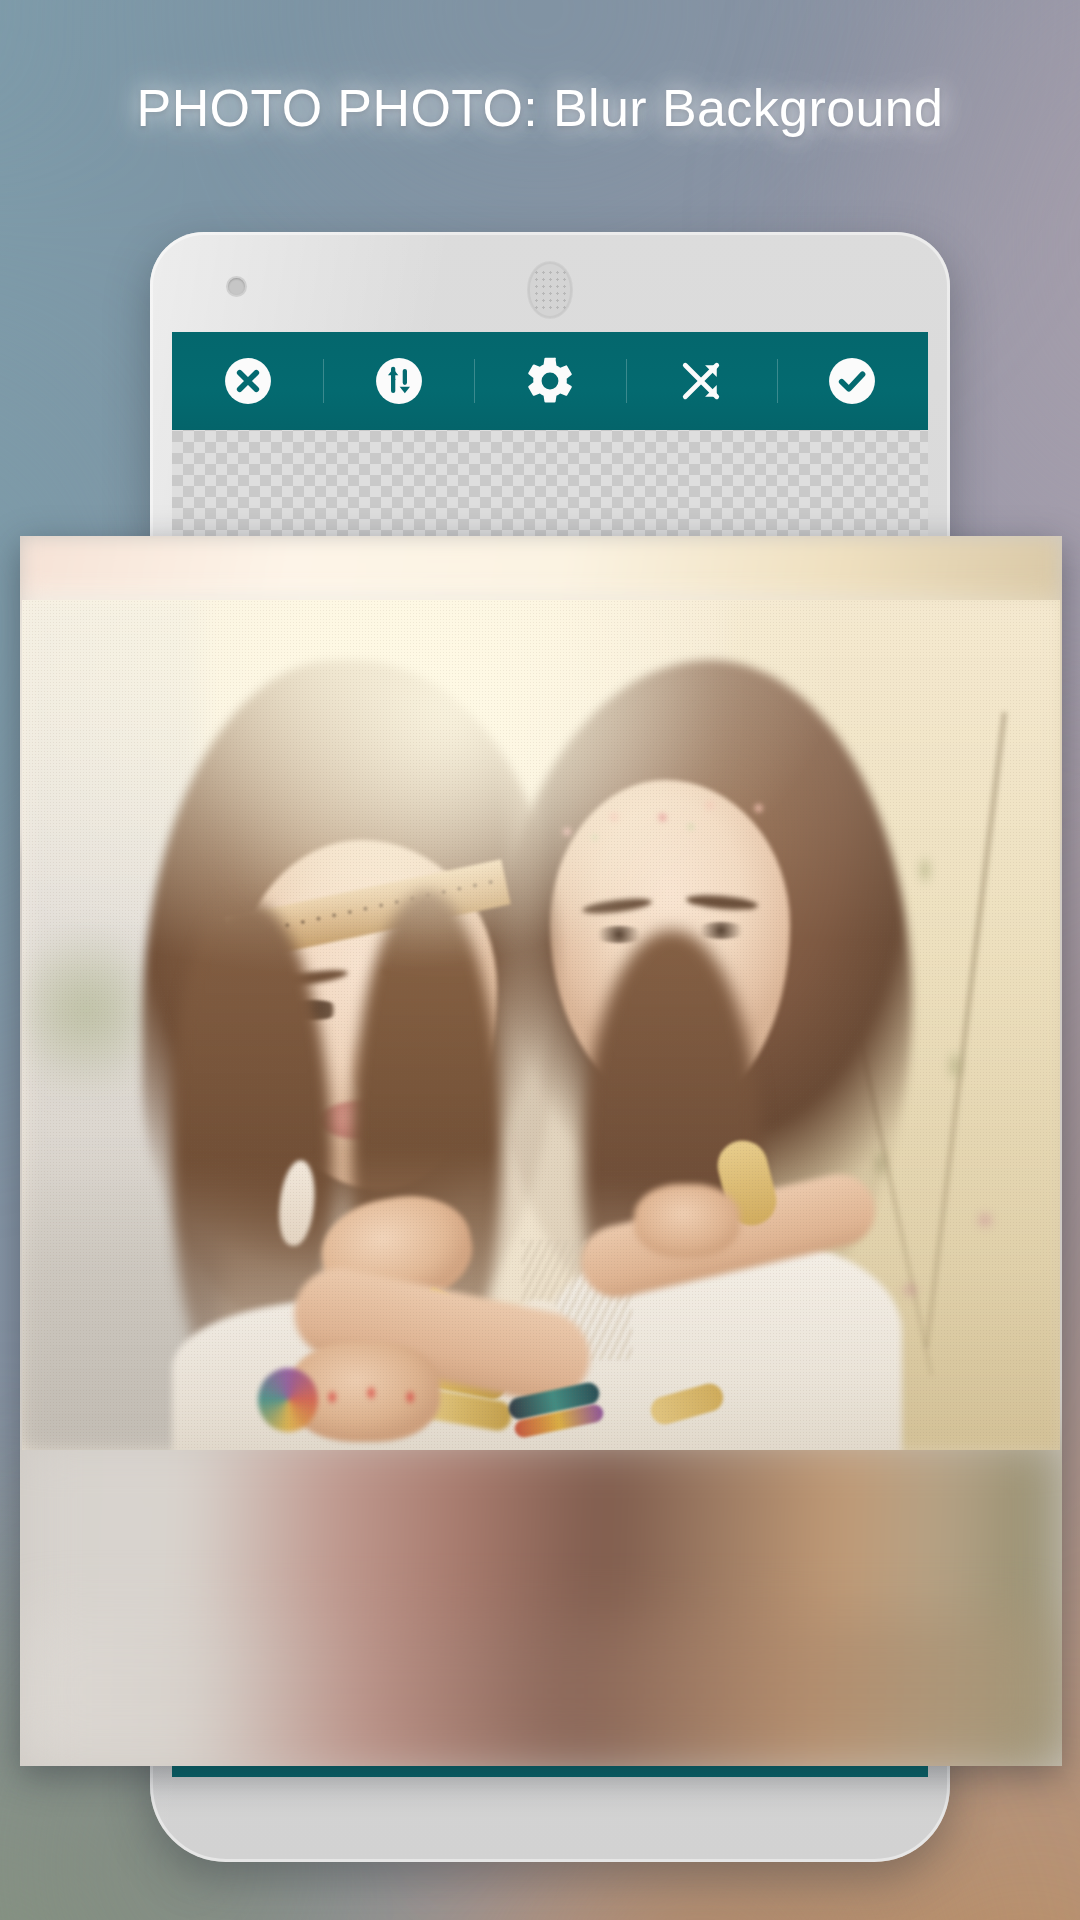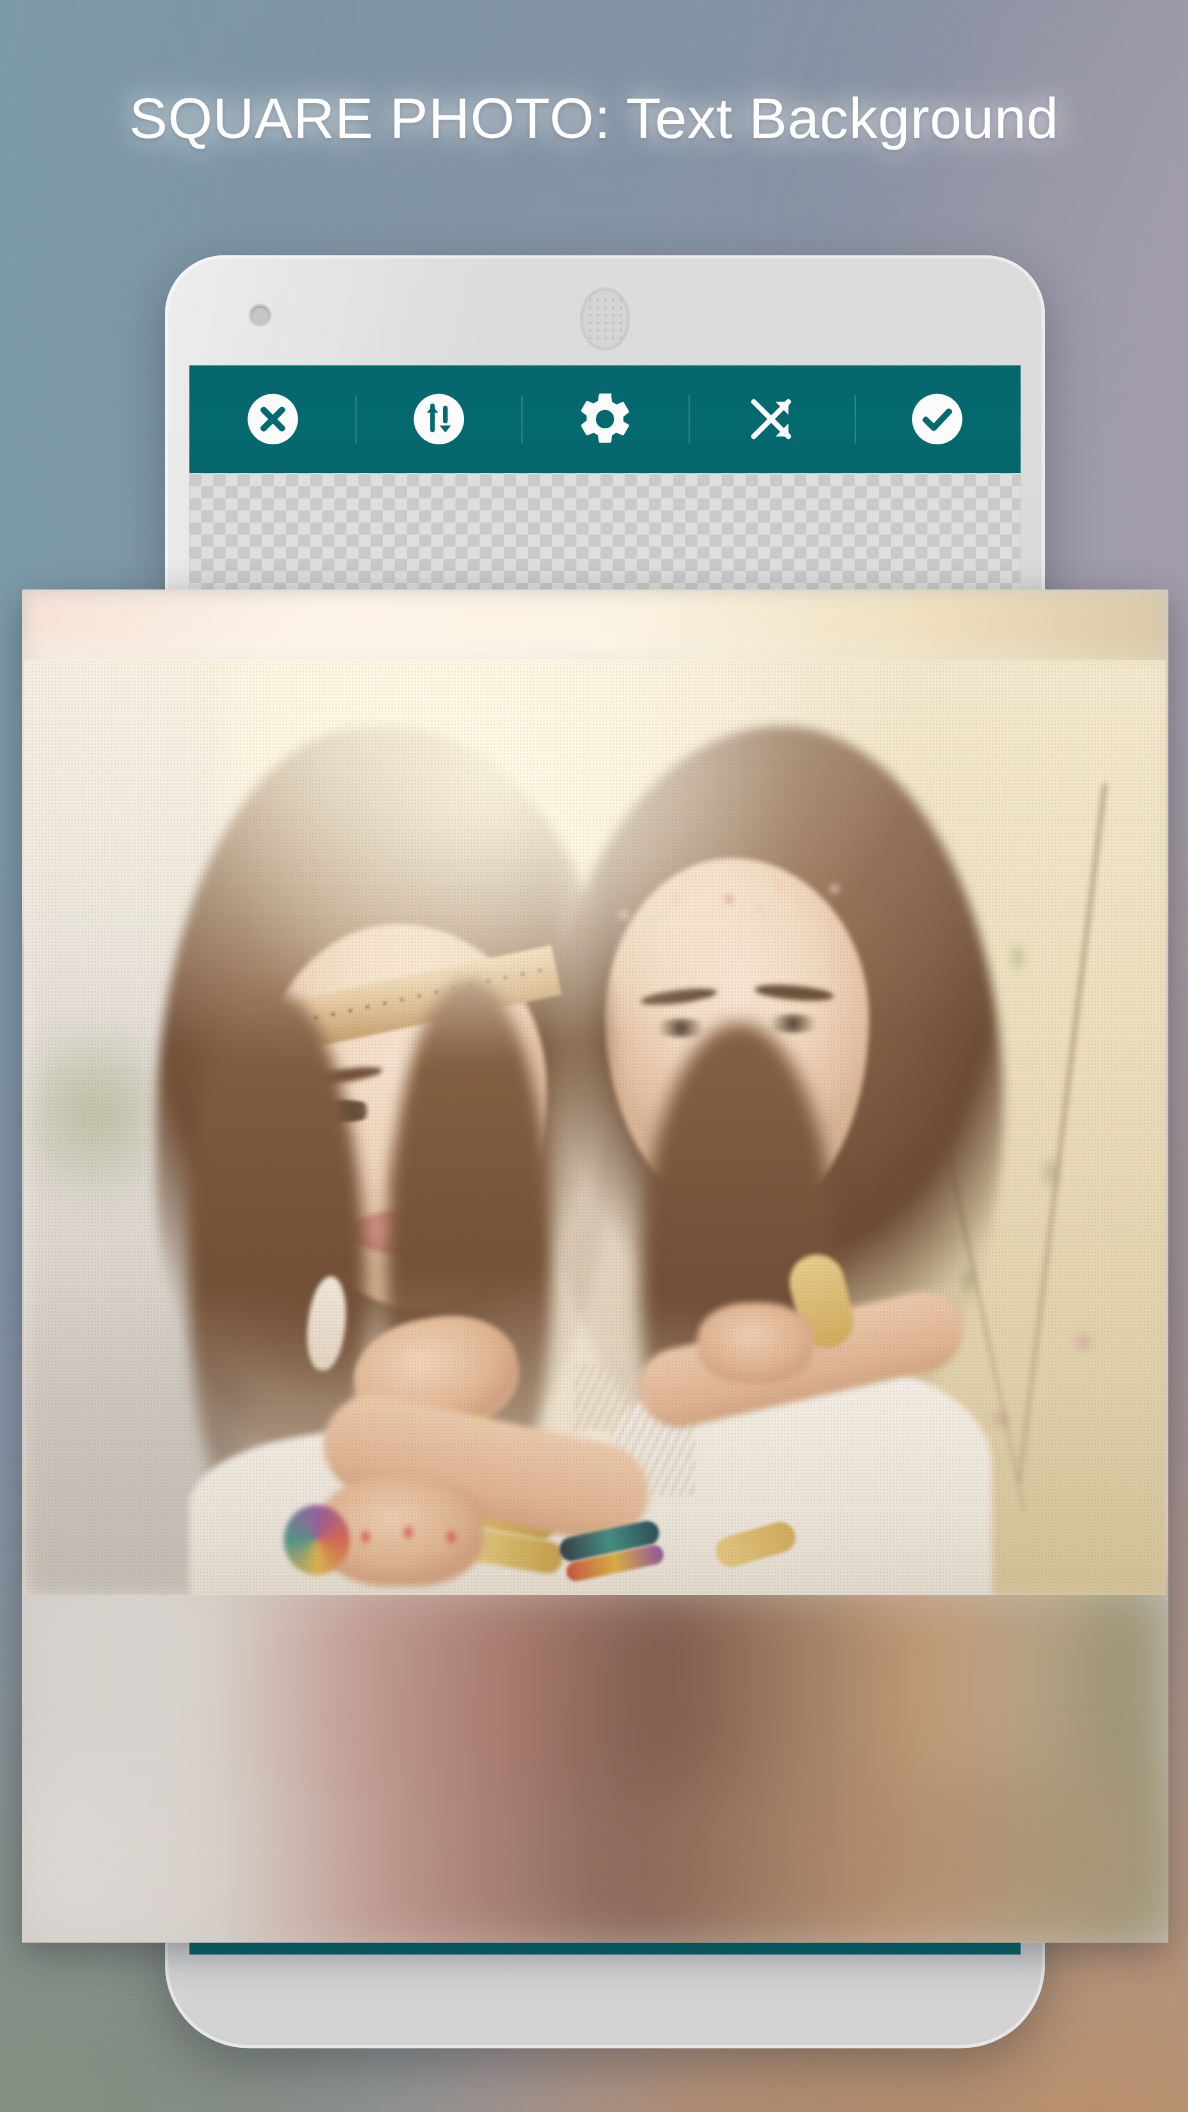"SQUARE PHOTO: Text Background" div { text: SQUARE PHOTO: Text -> PHOTO PHOTO: Blur }
